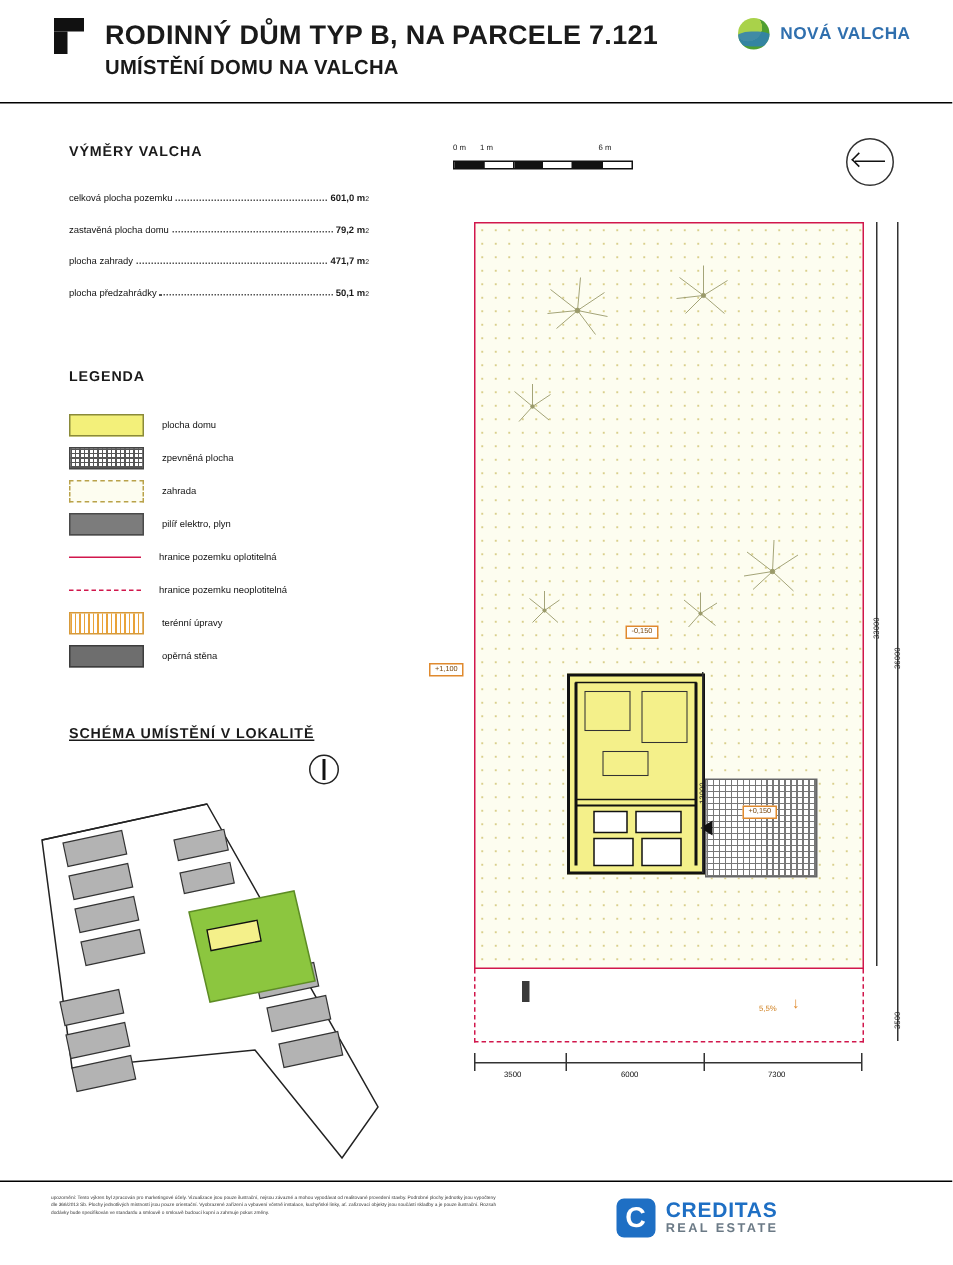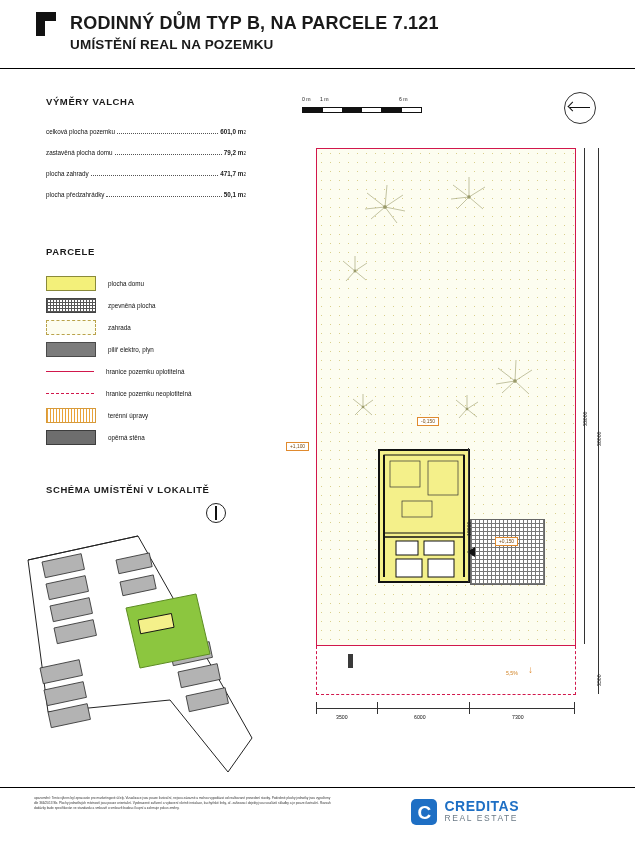"NOVÁ VALCHA" div.nv-logo { html: none -> <div> <div></div> <div>NOVÁ VALCHA</div> </div> }
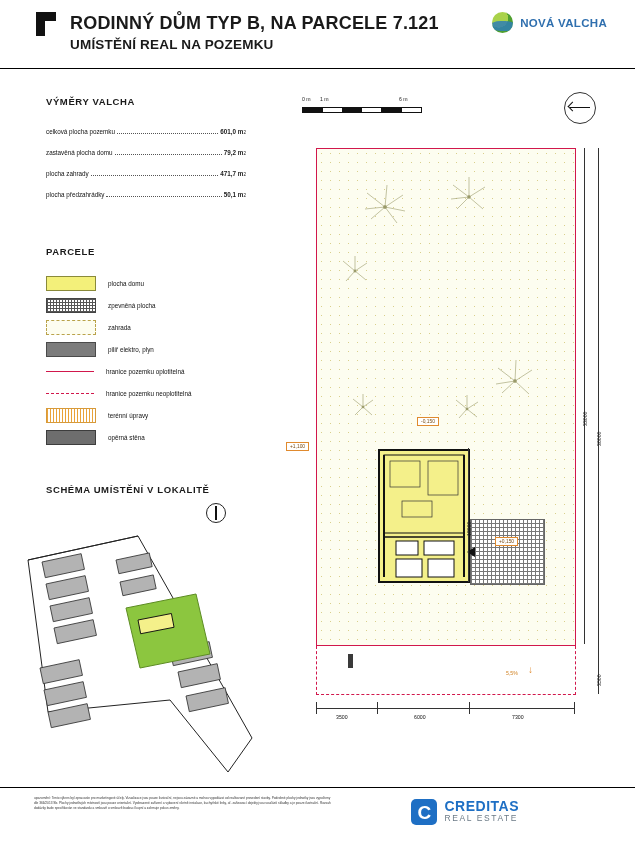"UMÍSTĚNÍ REAL NA POZEMKU" div.title2 { text: REAL NA POZEMKU -> DOMU NA VALCHA }
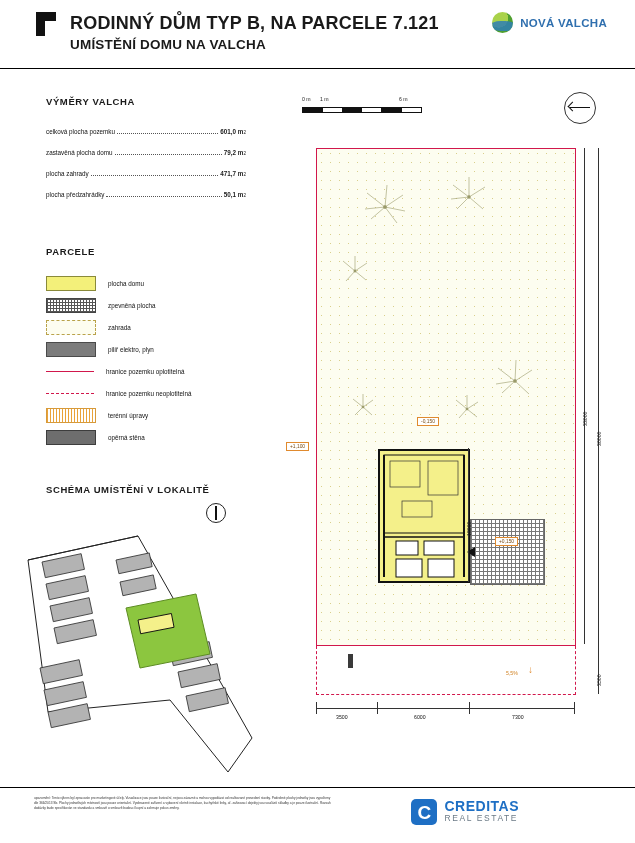"PARCELE" div.legend-title { text: PARCELE -> LEGENDA }
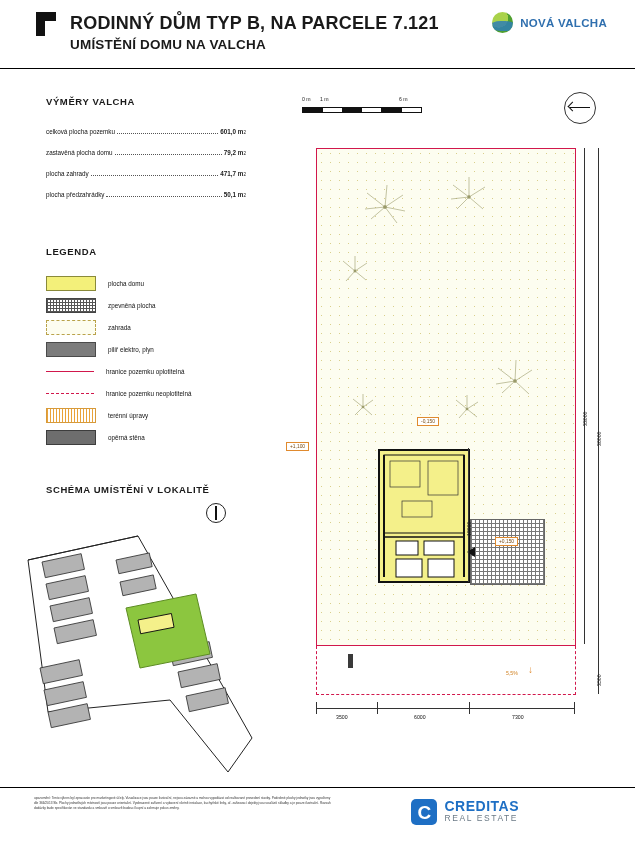"SCHÉMA UMÍSTĚNÍ V LOKALITĚ" .schema-title { text-decoration: none -> underline }
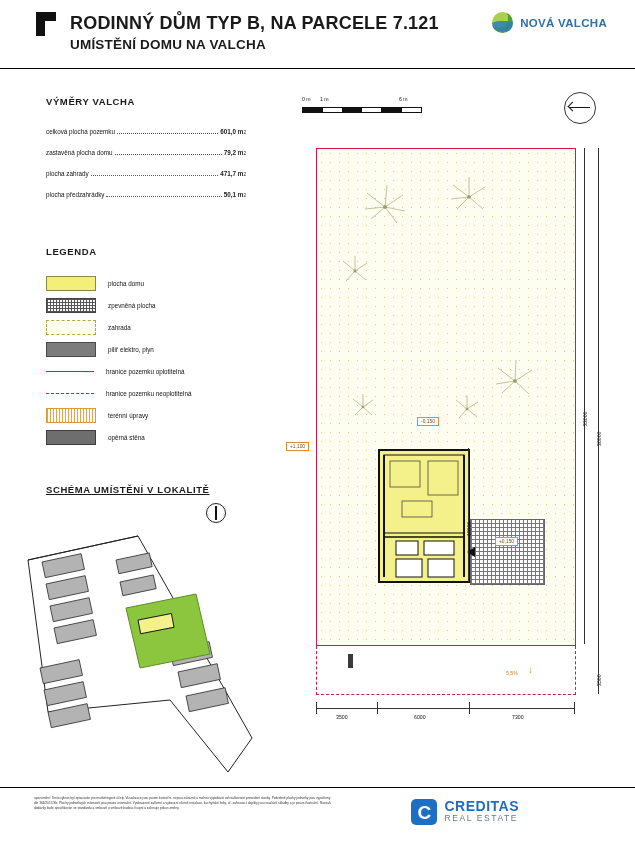"REAL ESTATE" .cr-t2 { font-weight: normal -> bold }
